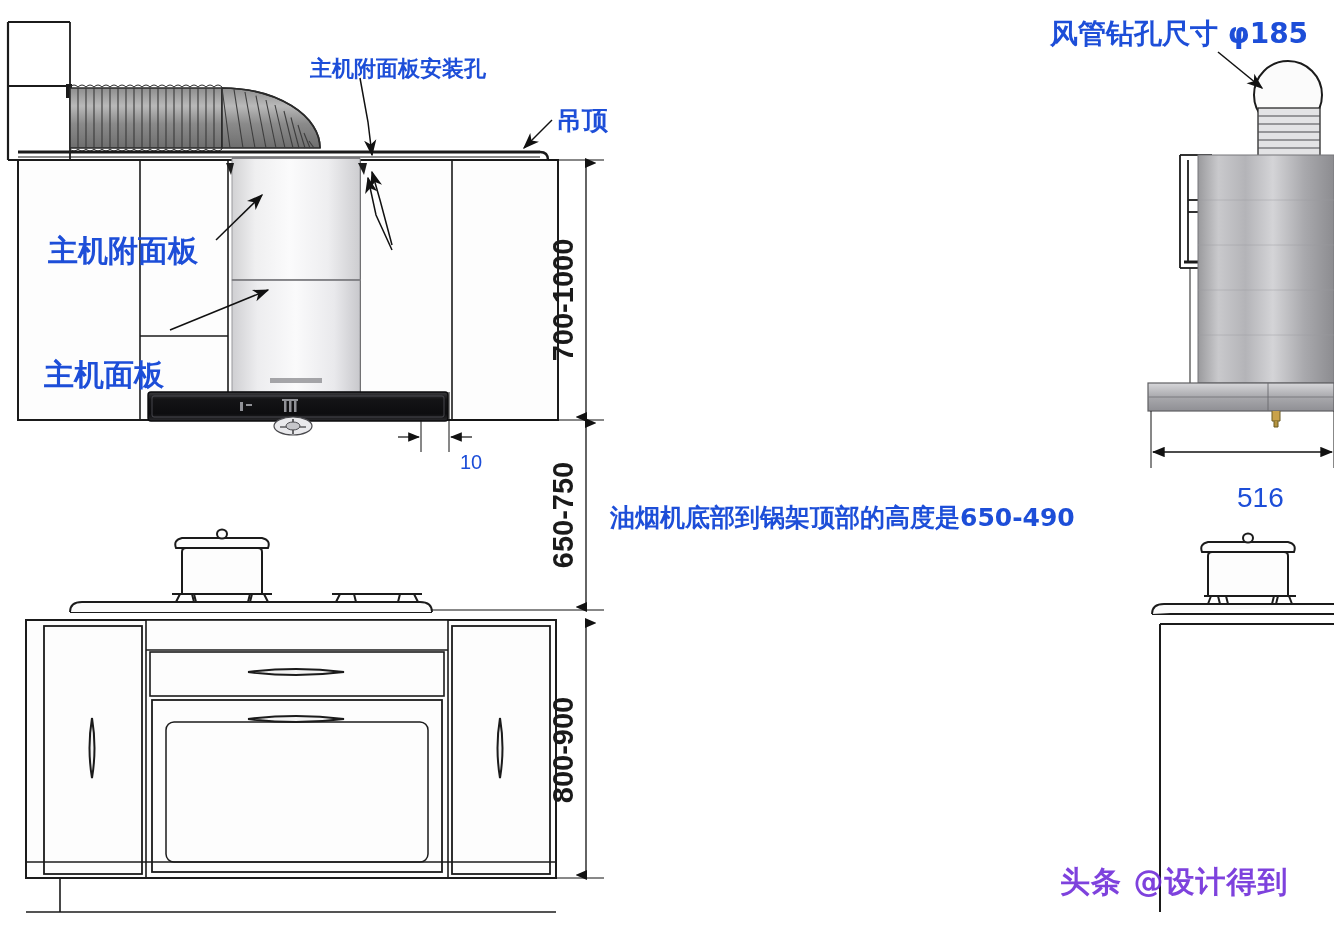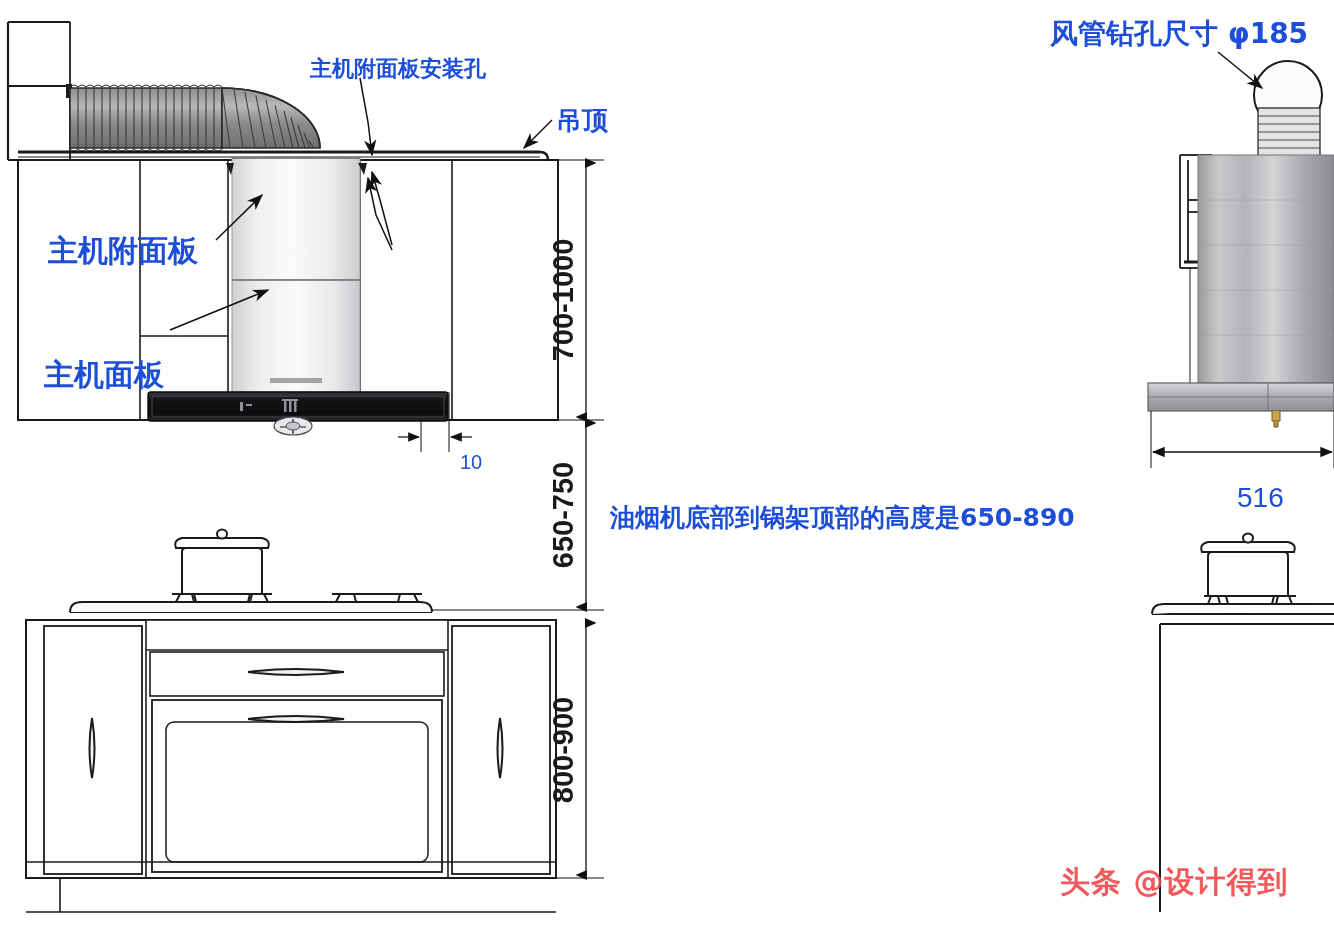"油烟机底部到锅架顶部的高度是650-890" div.lbl { text: 650-890 -> 650-490 }
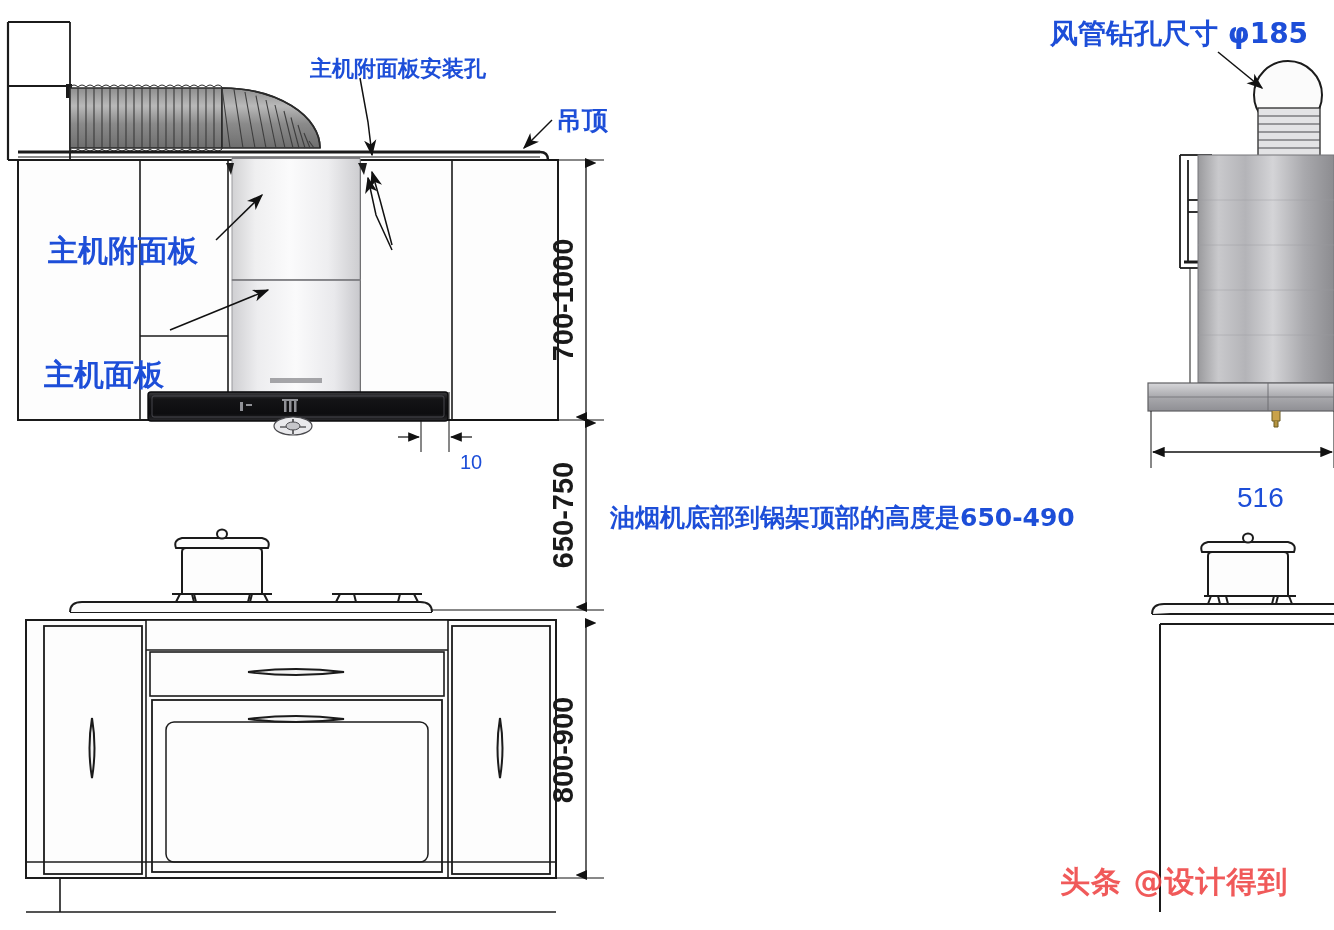"头条 @设计得到" .wm { color: #ef4444 -> #6d28d9 }
